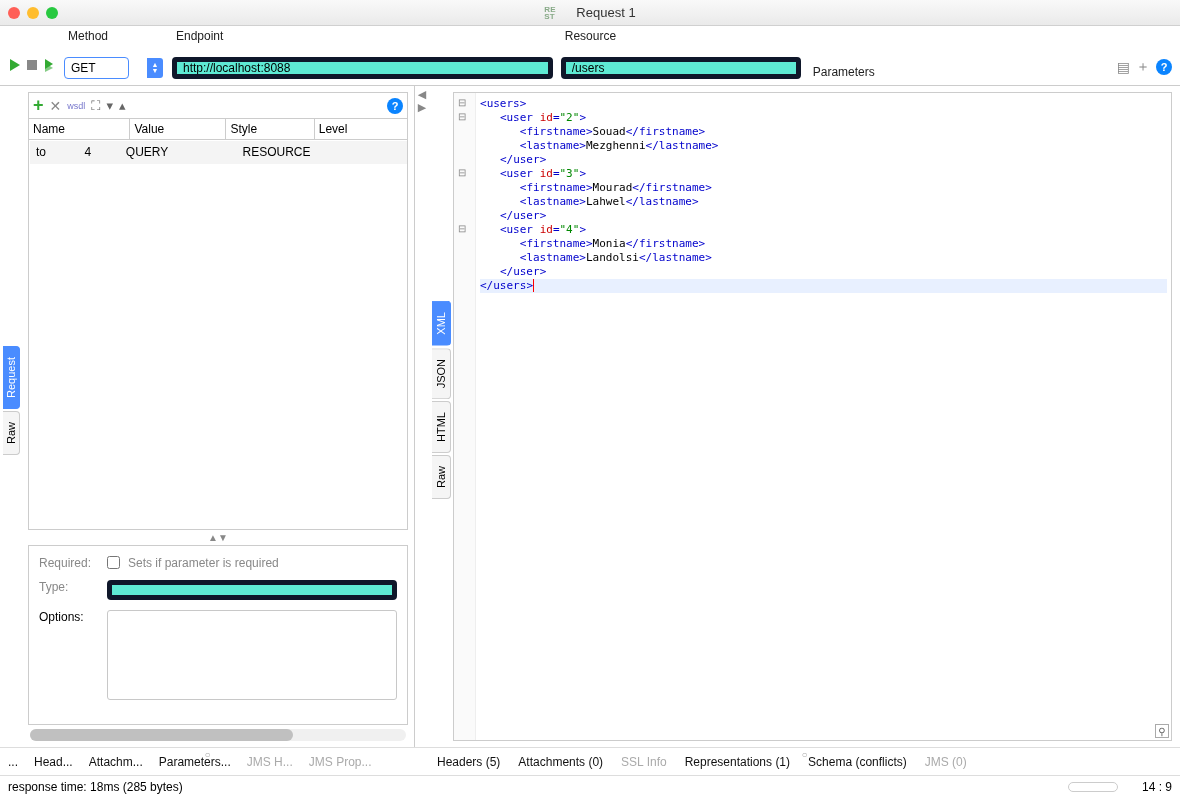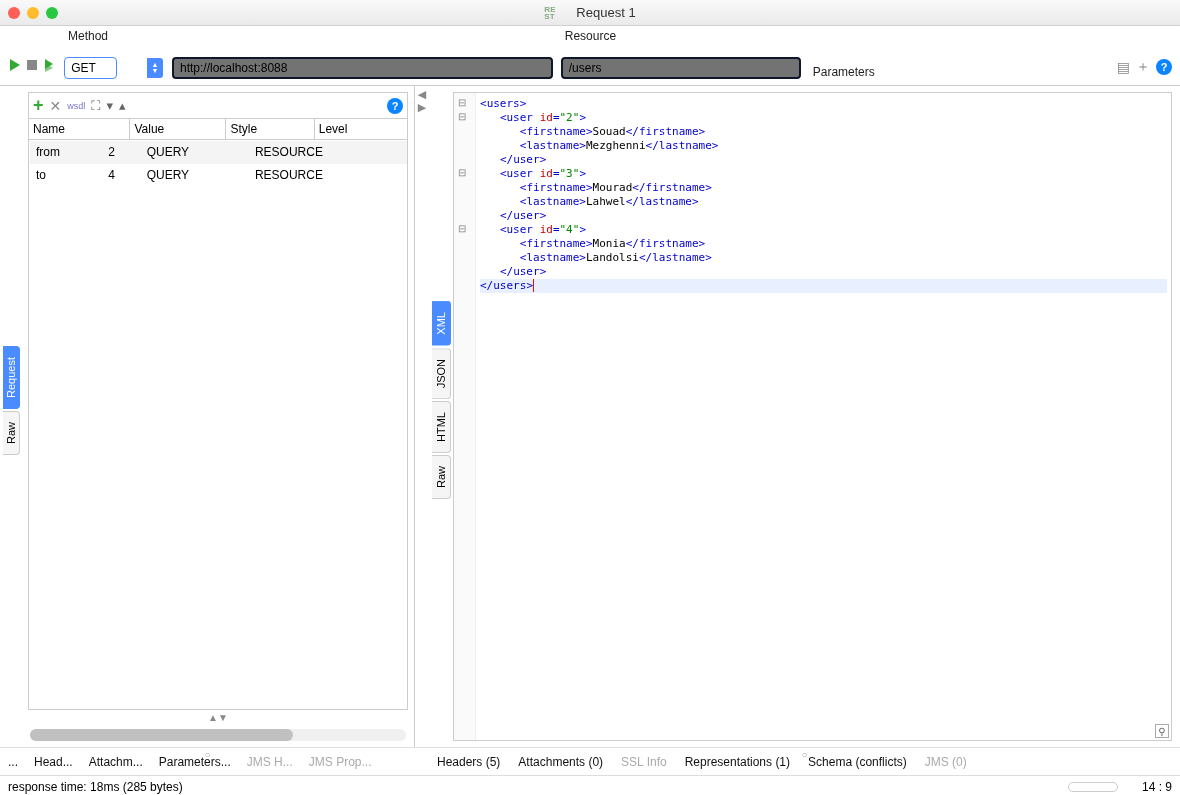"Endpoint" span.lbl { html: none -> <span>Endpoint</span> }
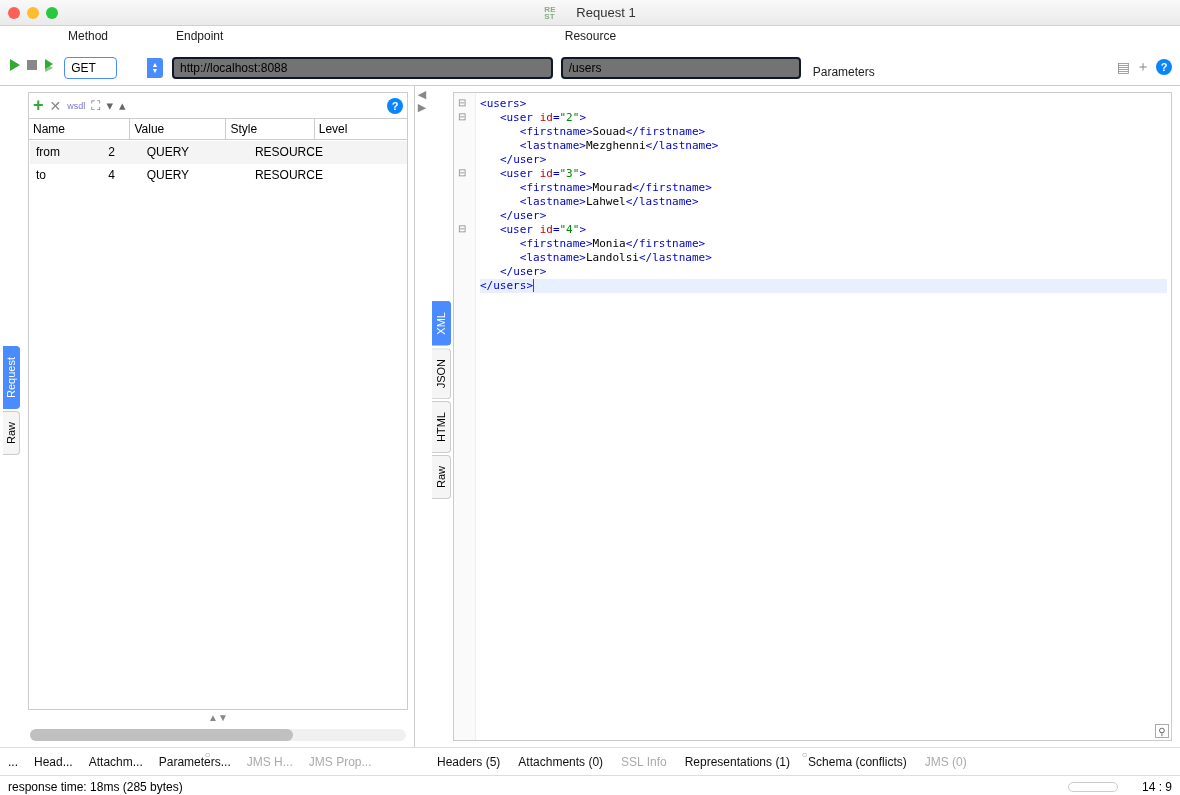"GET" select { padding-right: 20px -> 32px; text-align: center -> none }
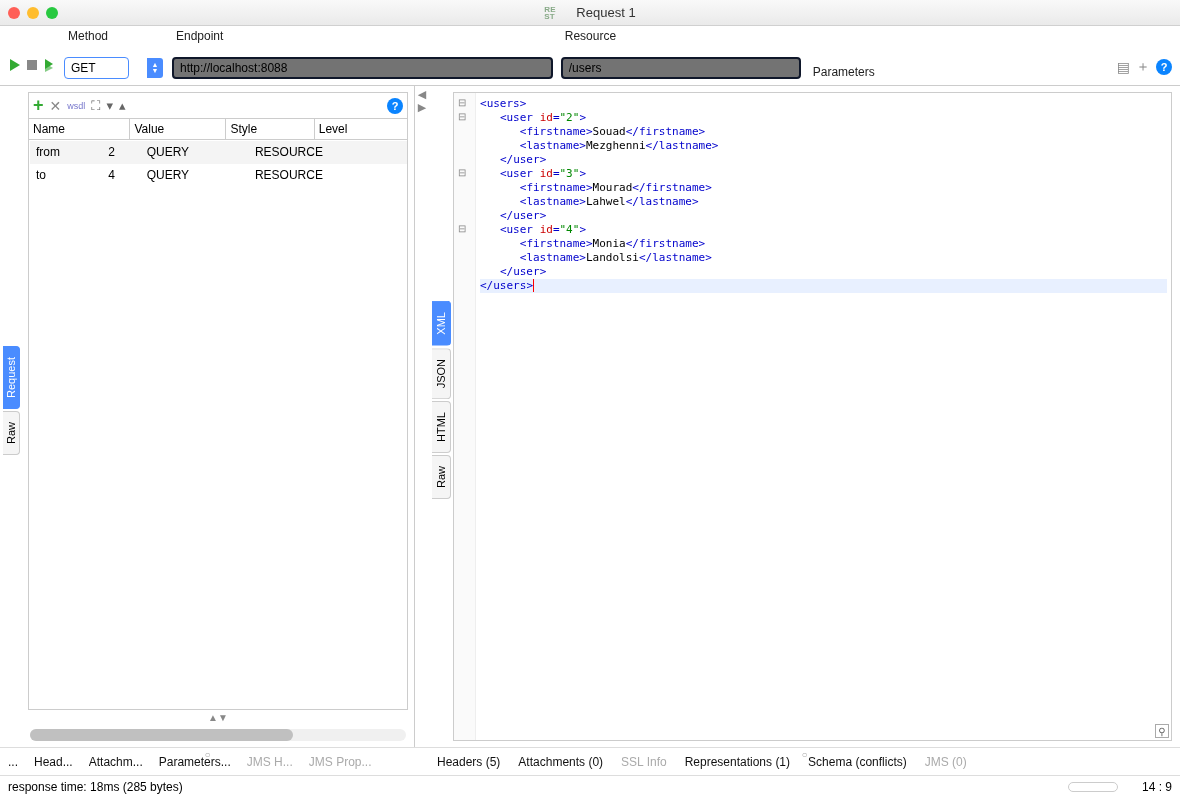"http://localhost:8088" select, input[type=text] { background: #737373 -> #5eead4; border: 2px solid #0f172a -> 5px solid #0f172a }
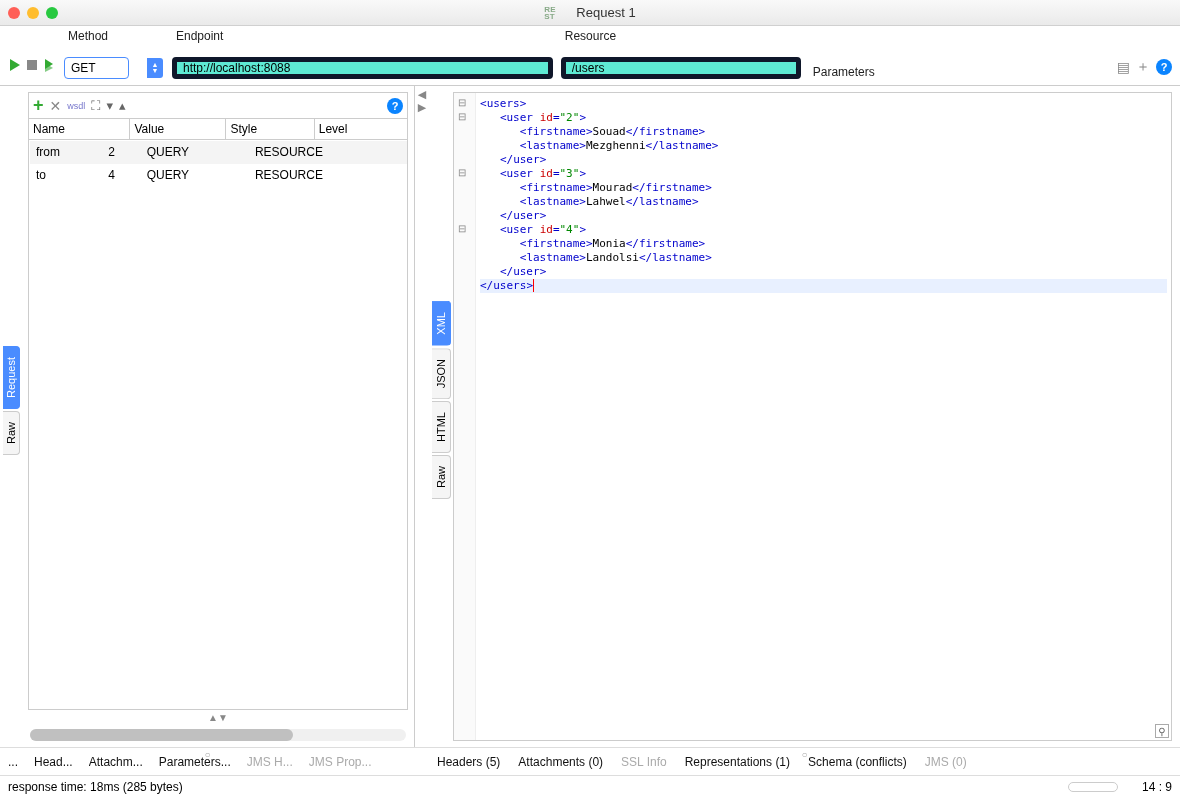"from" tr { html: <tr> <td>from</td> <td>2</td> <td>QUERY</td> <td>RESOURCE</td> </tr> -> none }
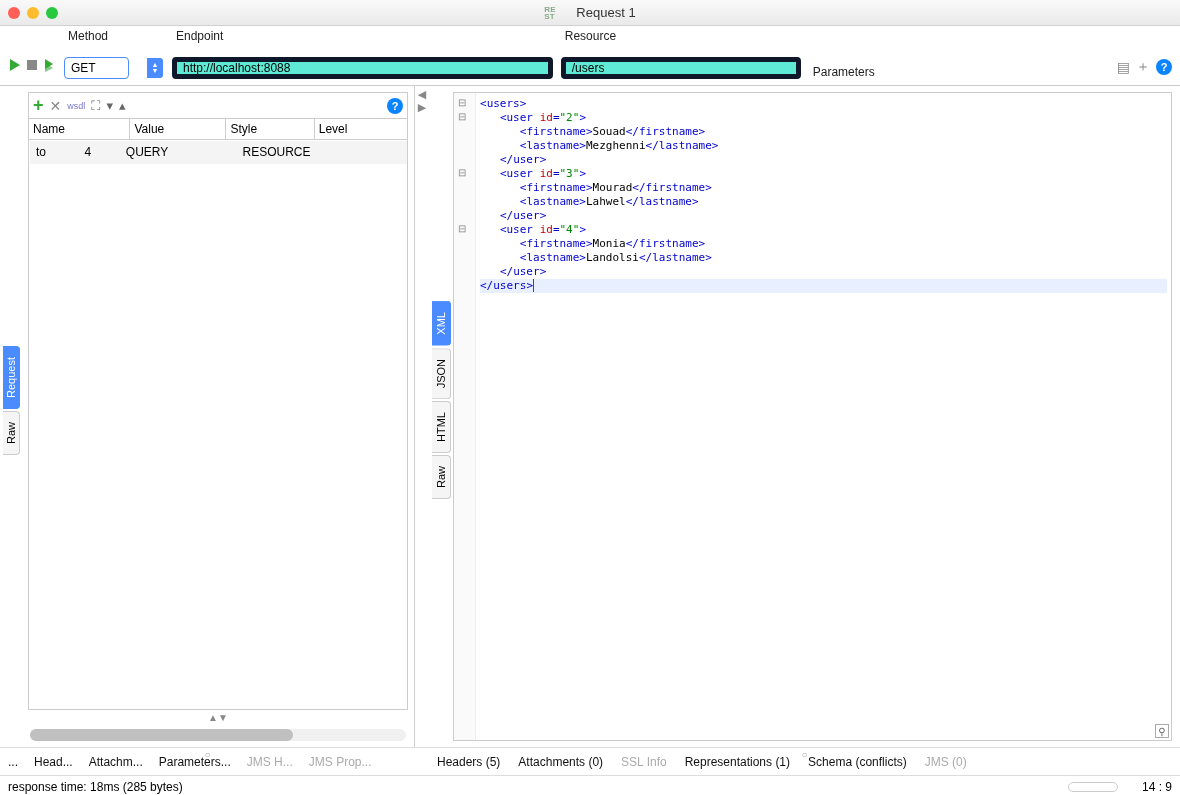"Required:" div.prop-panel { html: none -> <div> <div> <span>Required:</span> <input> <span>Sets if parameter is required</span> </div> <div> <span>Type:</span> <input> </div> <div> <span>Options:</span> <textarea></textarea> </div> </div> }
